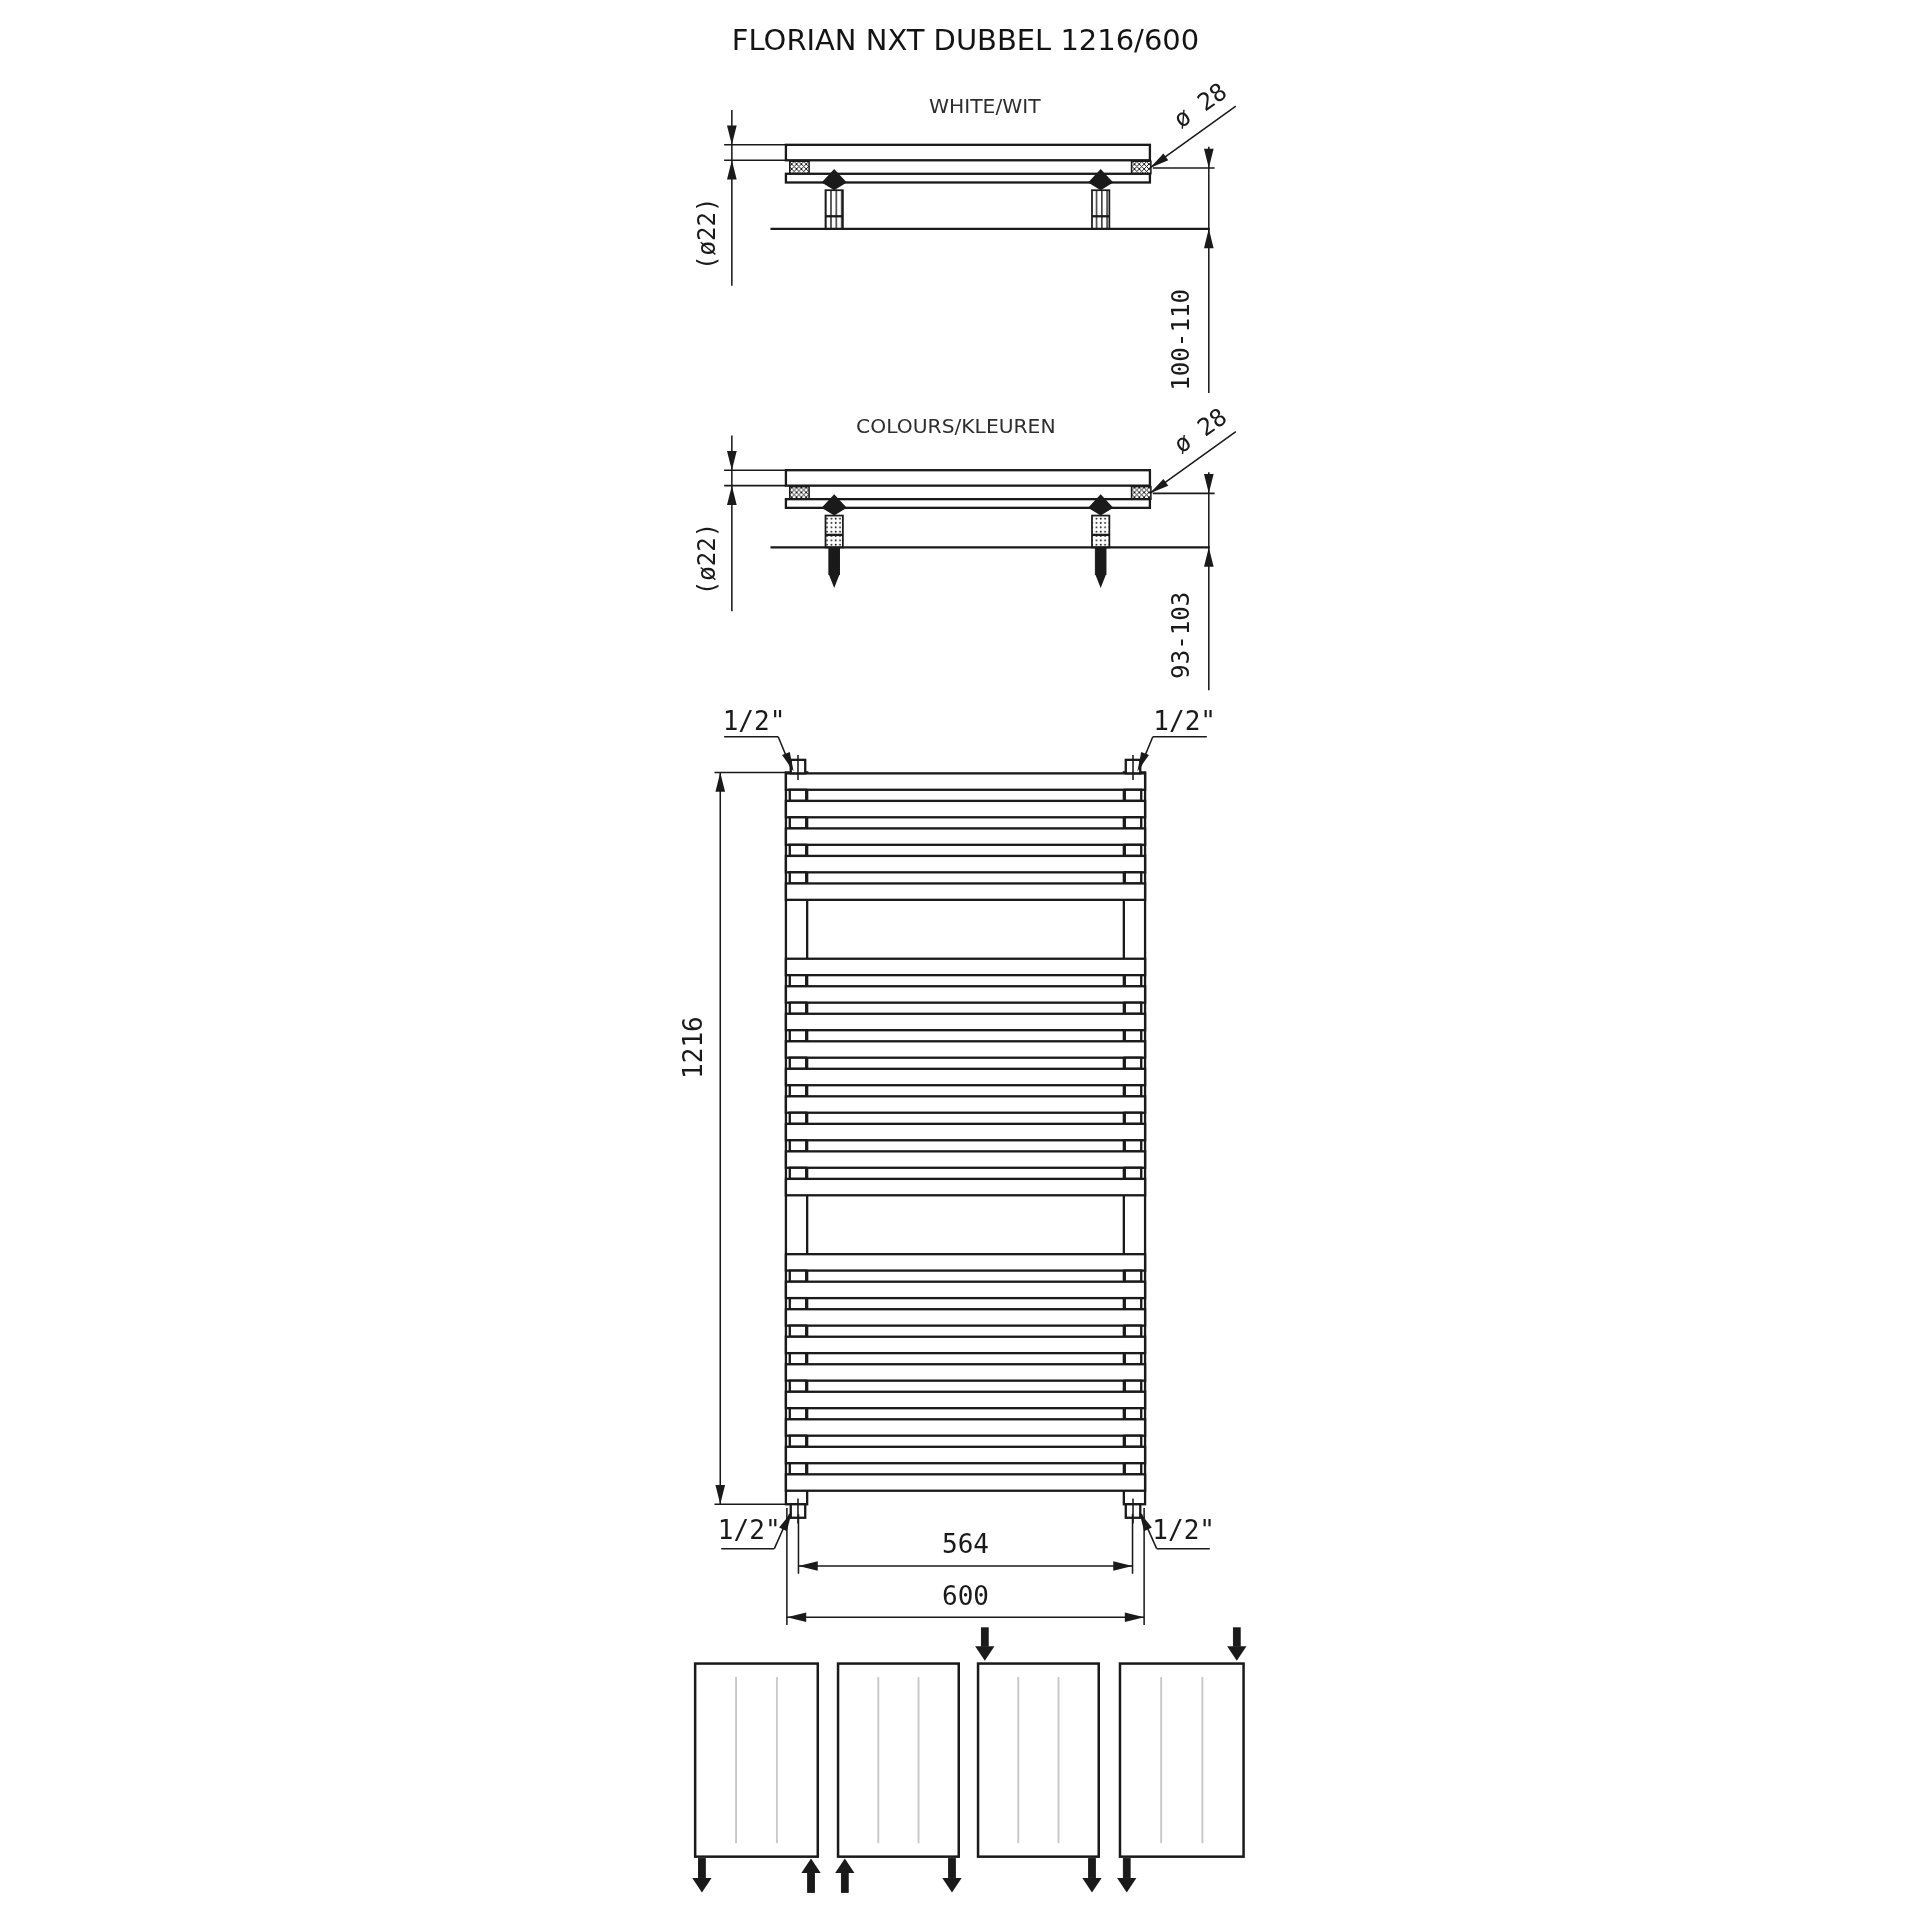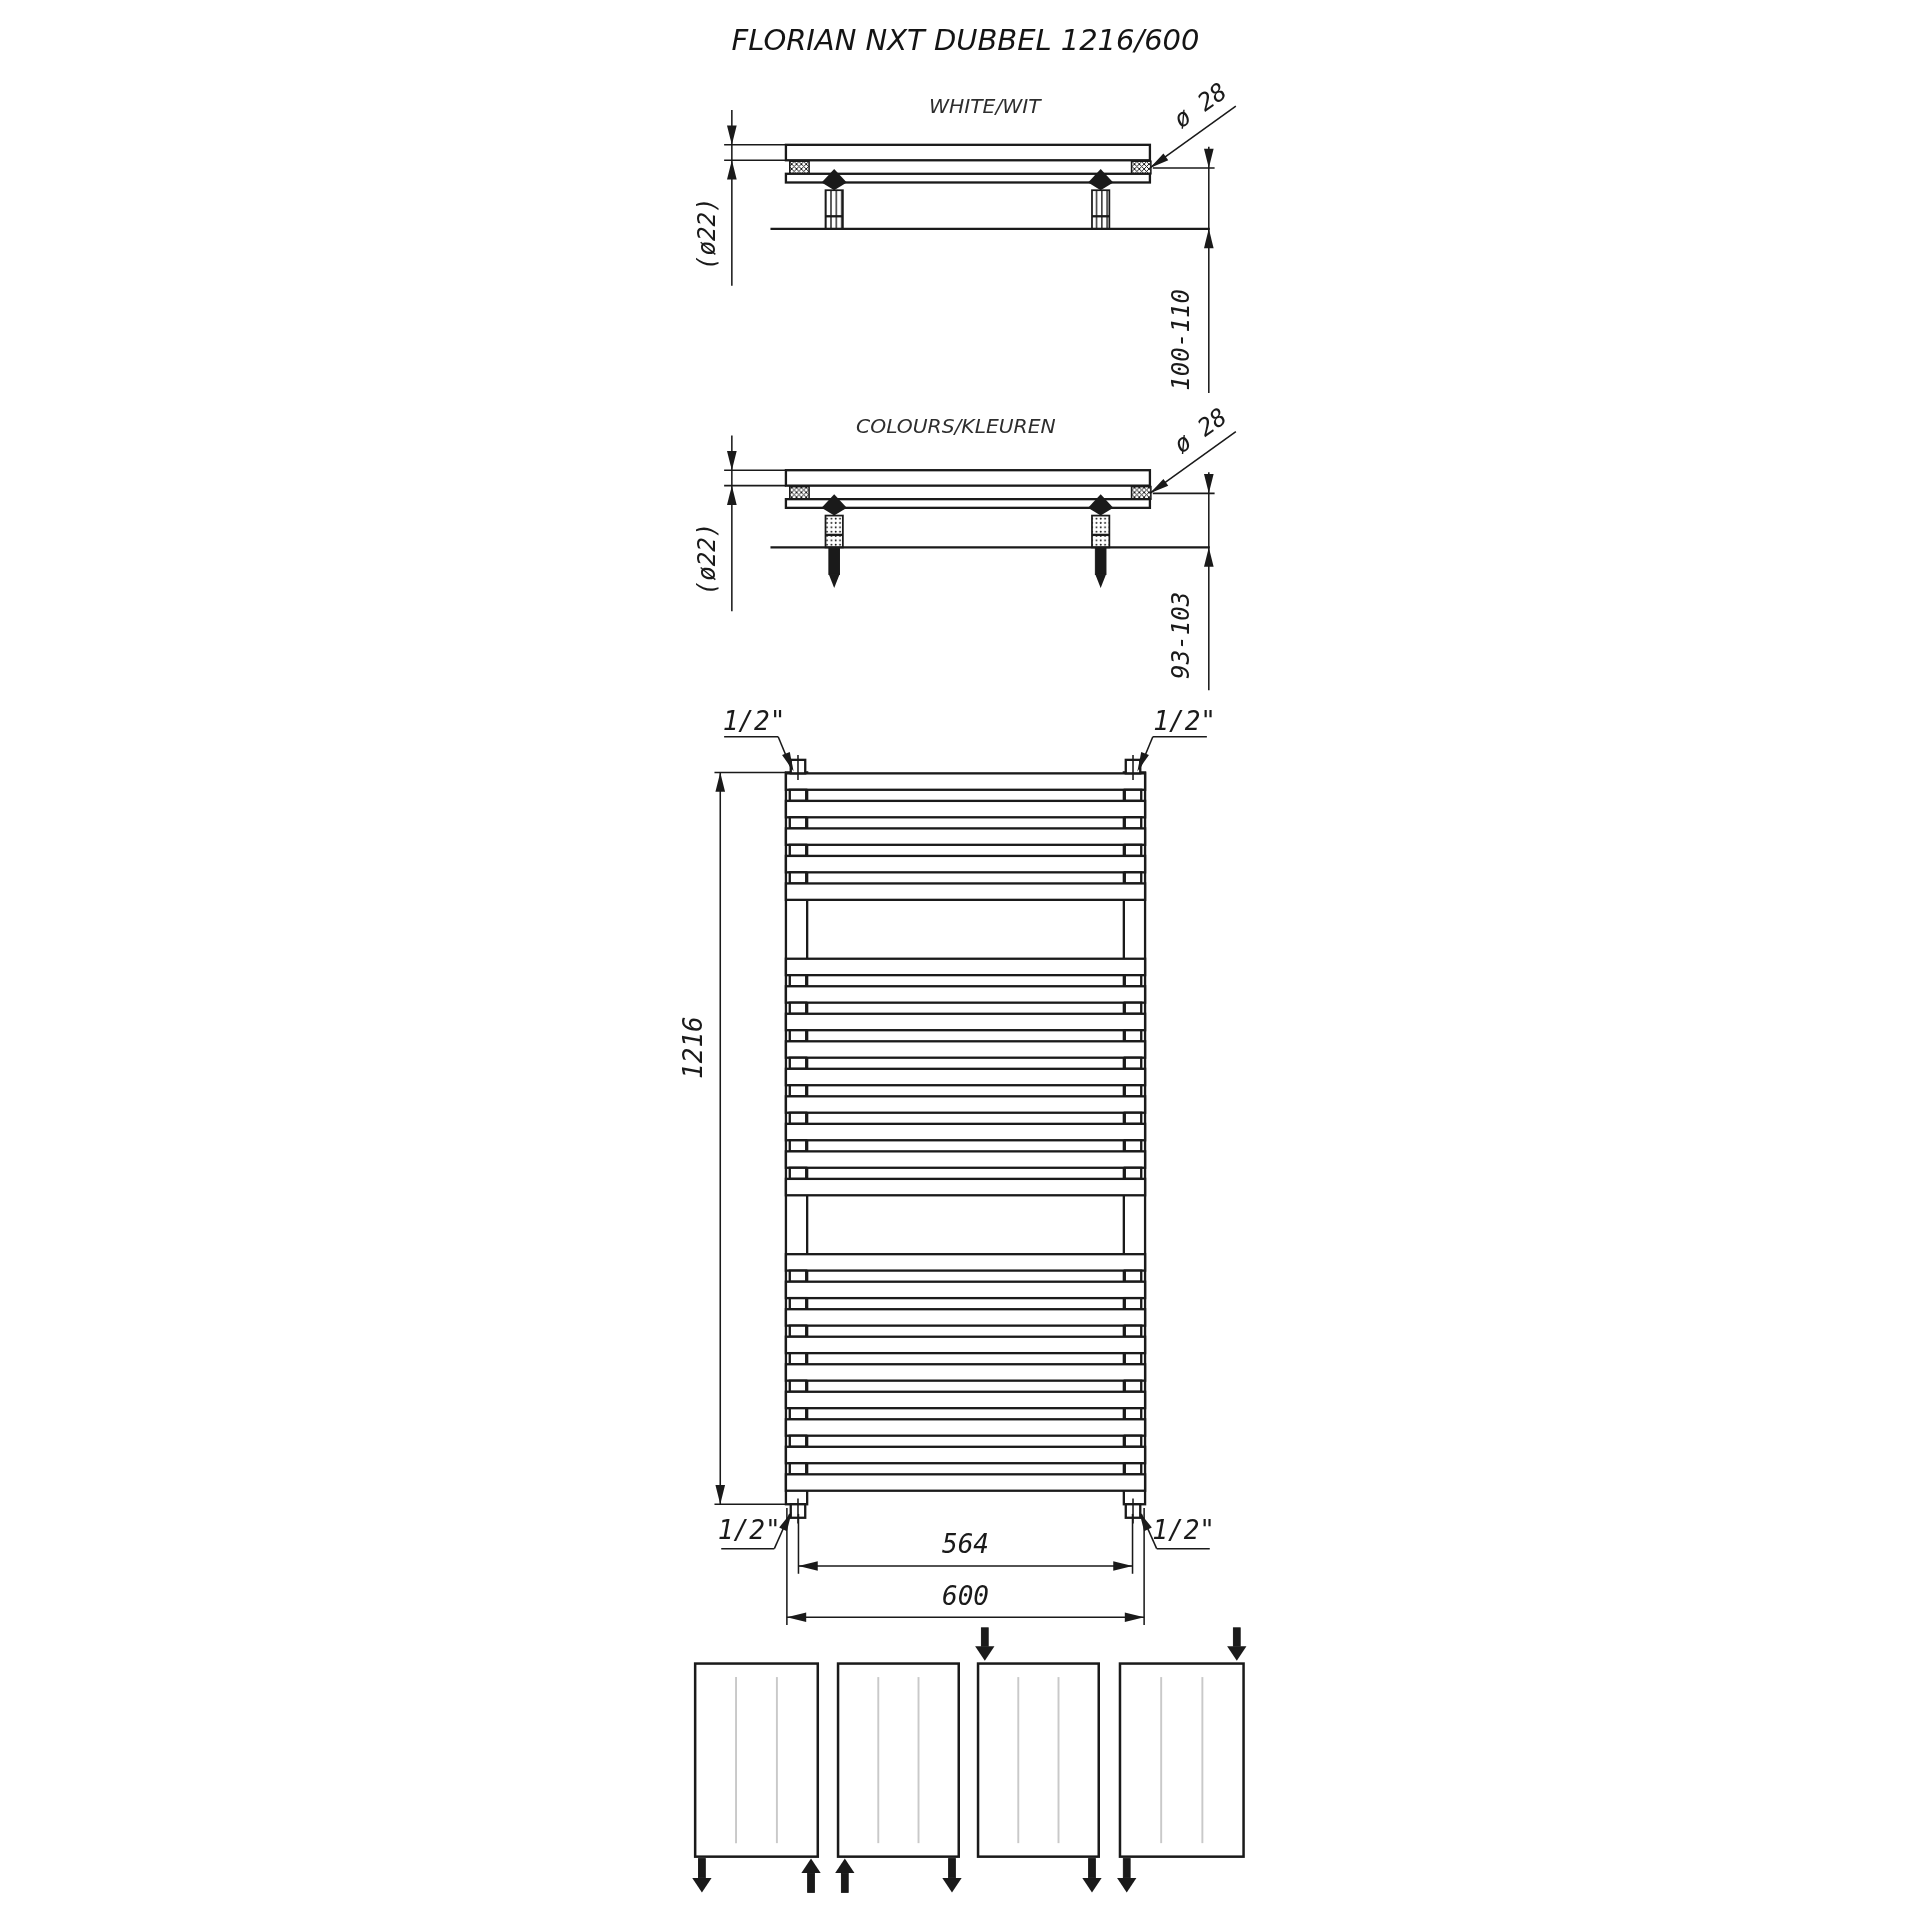"FLORIAN NXT DUBBEL 1216/600" .page { font-style: italic -> none }
